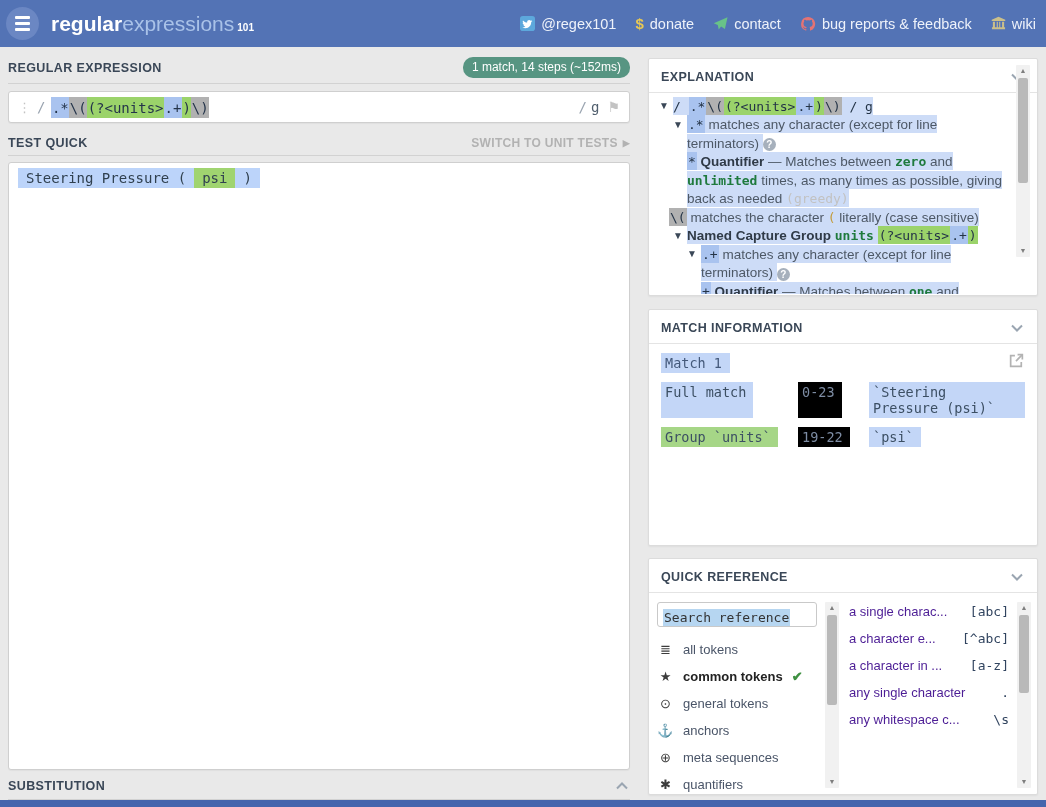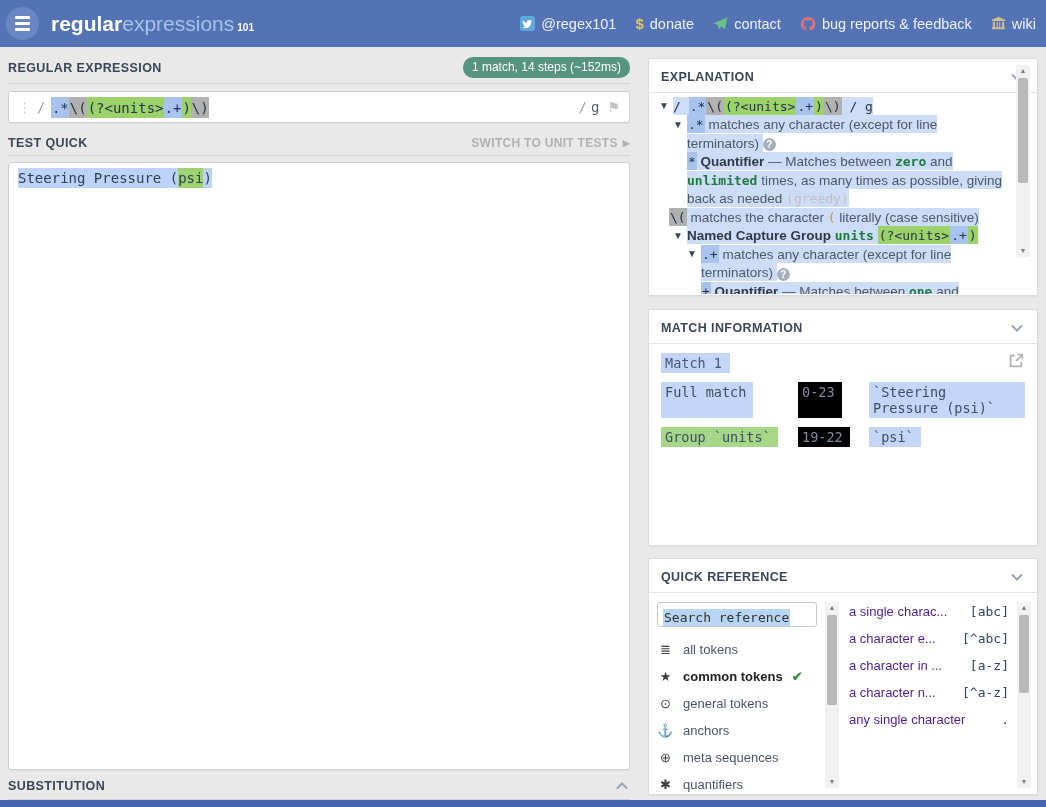"Steering Pressure (" #test-content span { padding: 2px 0 -> 2px 8px }
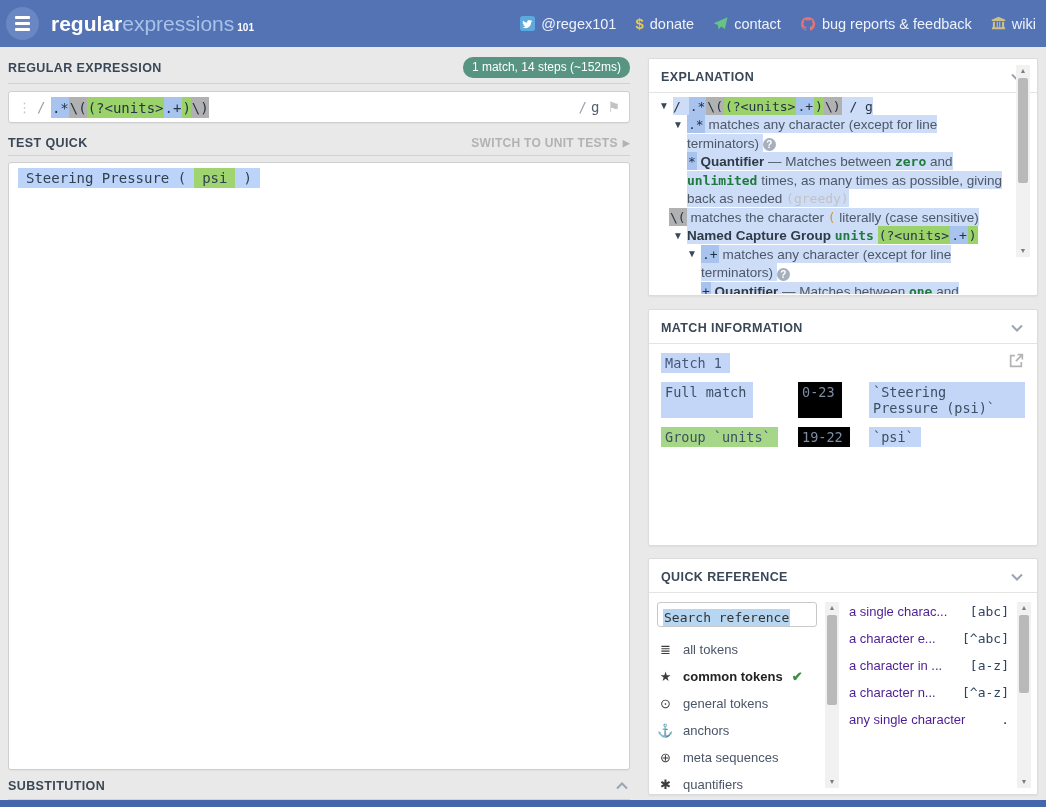"a character n..." div.tok-row { html: <div> <span>a character n...</span> <span>[^a-z]</span> </div> -> none }
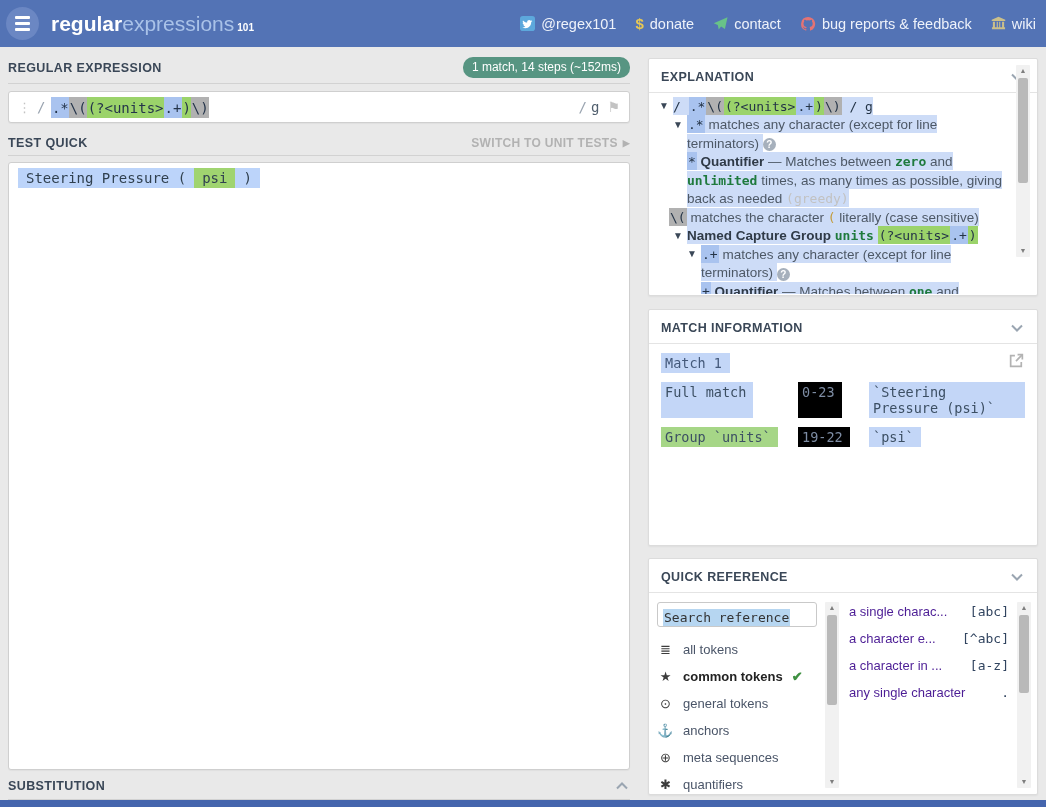"any whitespace c..." div.tok-row { html: none -> <div> <span>any whitespace c...</span> <span>\s</span> </div> }
